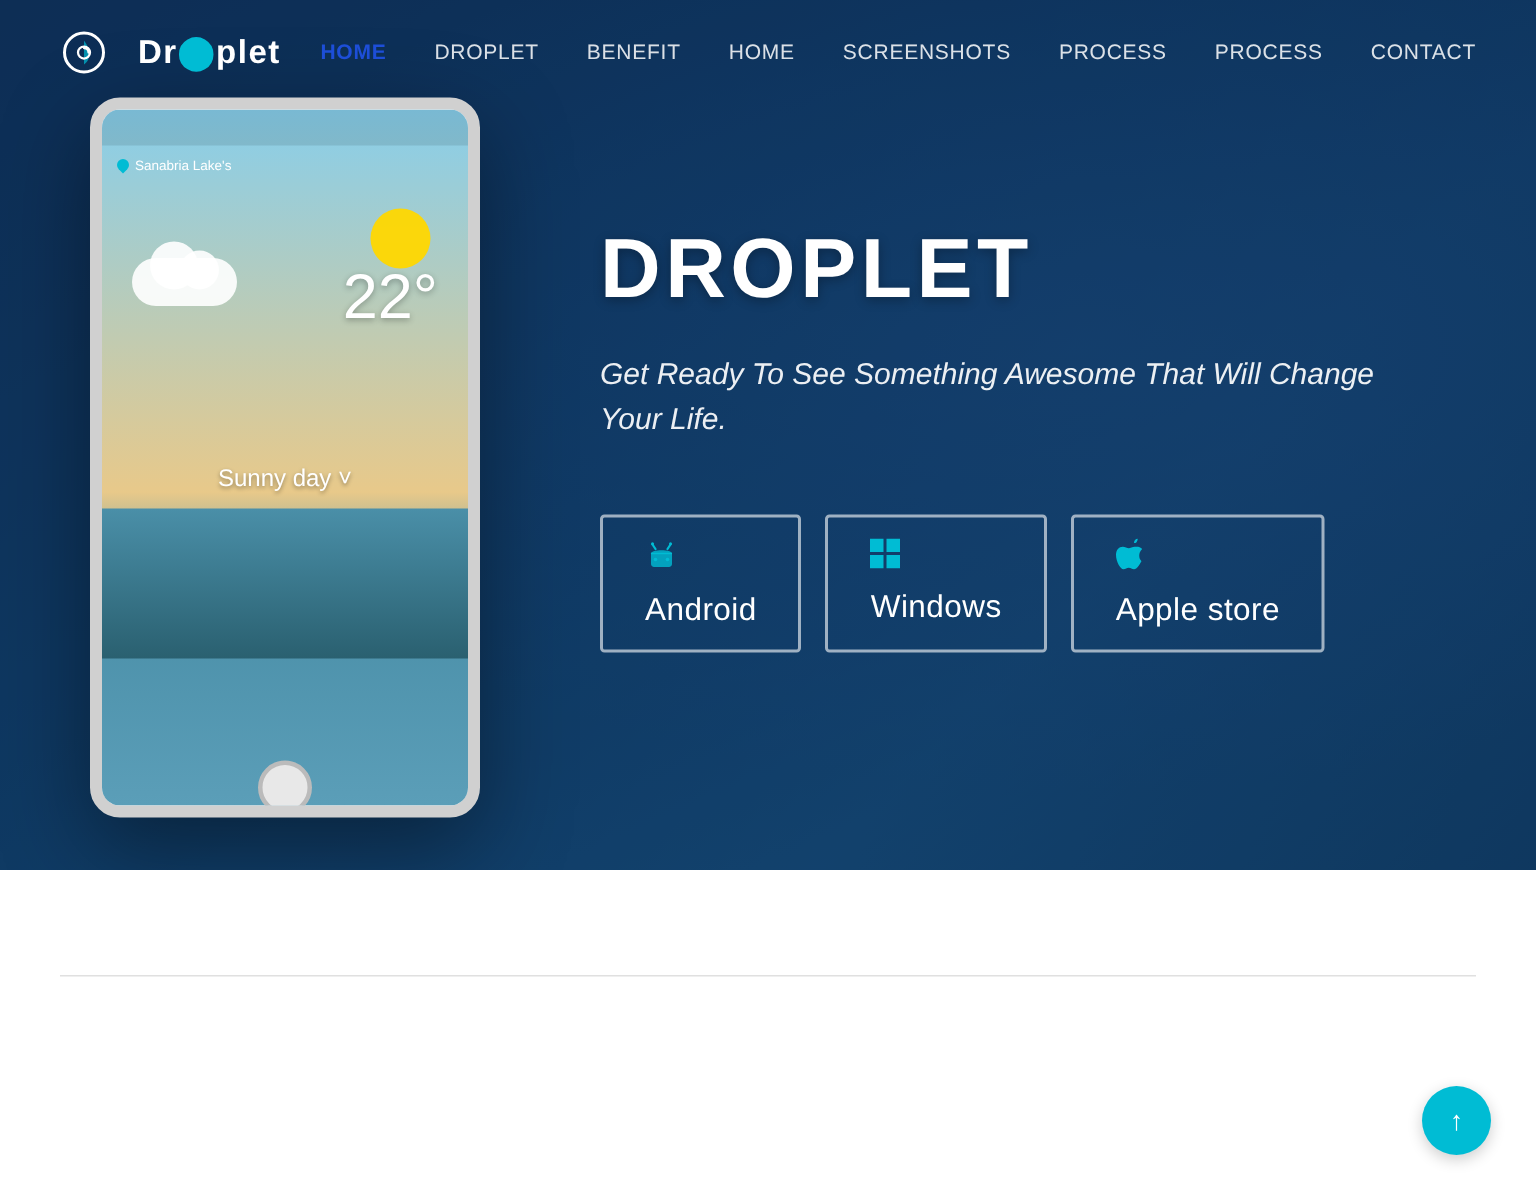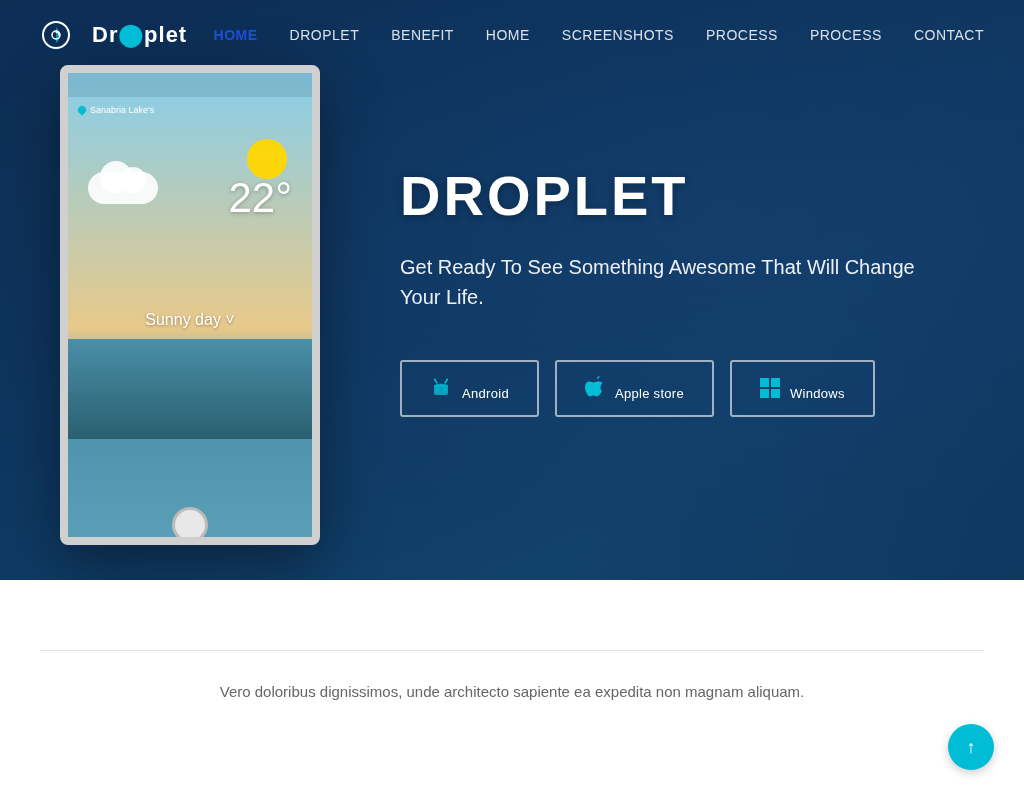"Sanabria Lake's" .phone-outer { border-radius: 8px -> 20px }
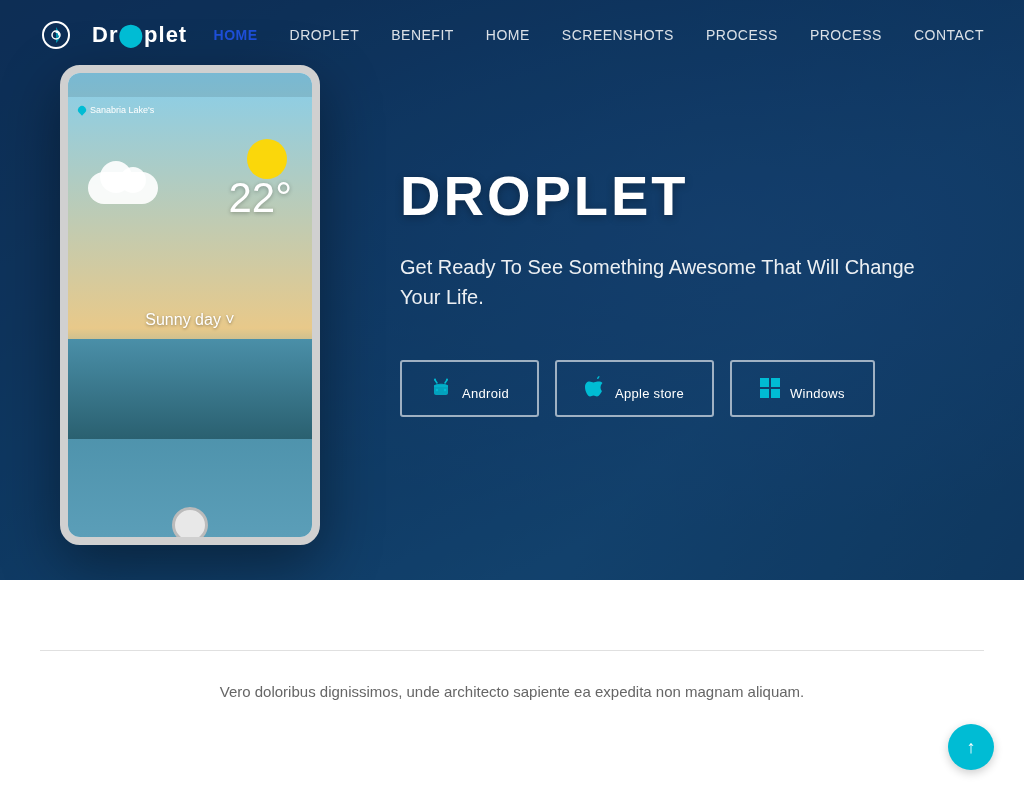"Get Ready To See Something" .hero-subtitle { font-style: none -> italic }
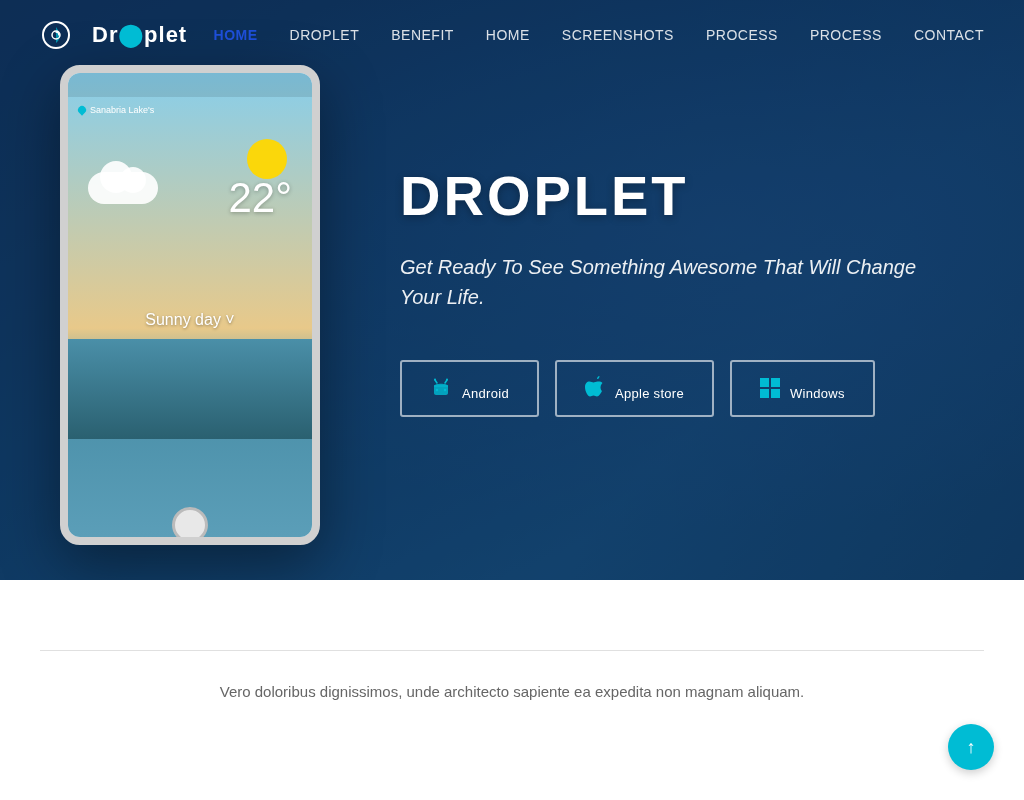"Android" .btn-download { align-items: flex-end -> flex-start; flex-direction: none -> column; font-size: 13px -> 21px }
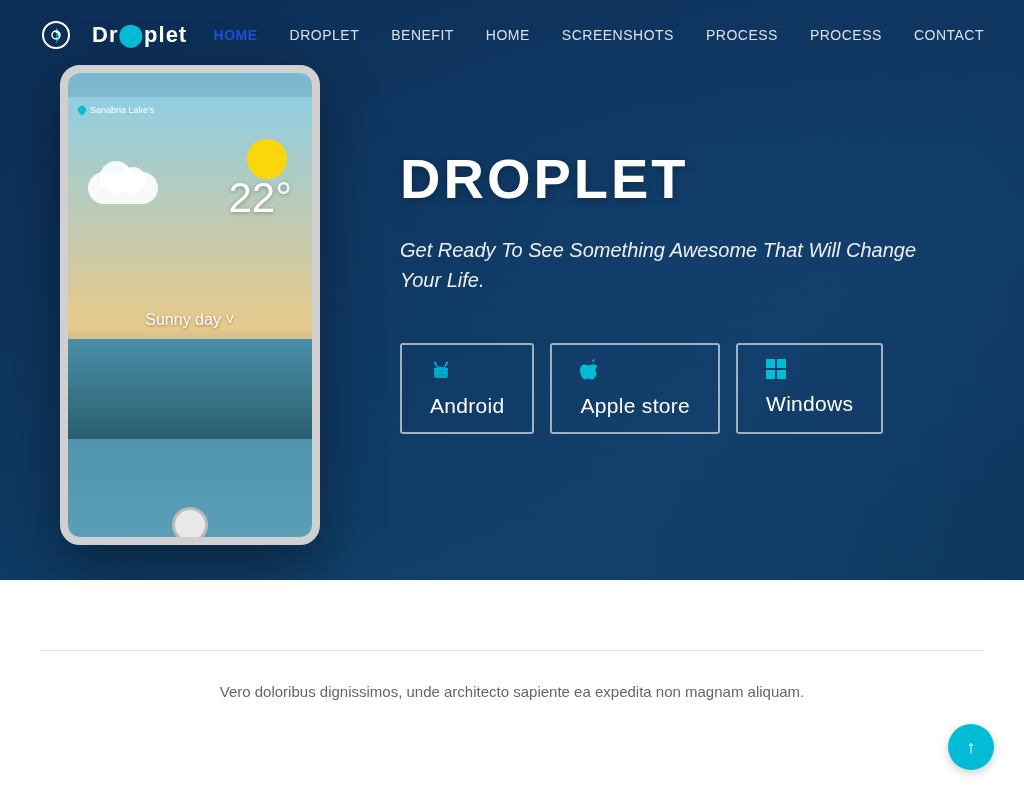"Apple store" a.btn-download { order: before "Windows" -> after "Windows" }
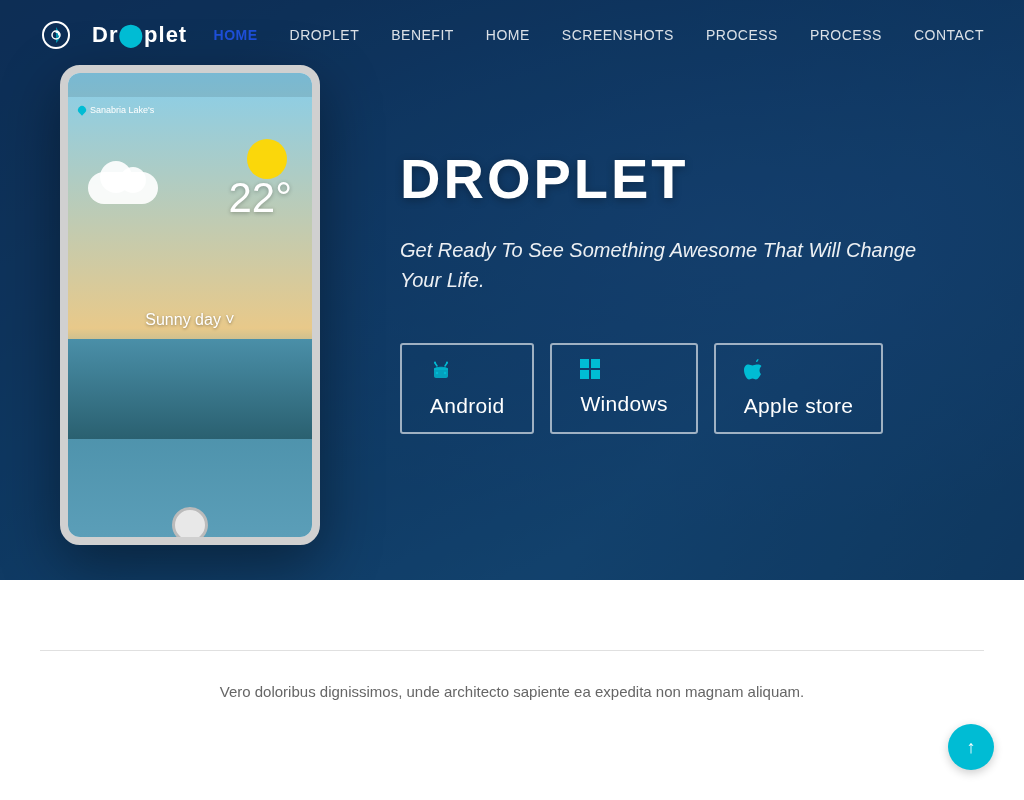"Vero doloribus dignissimos, unde" p.welcome-text { html: <p>Vero doloribus dignissimos, unde architecto sapiente ea expedita non magnam aliquam.</p> -> none }
